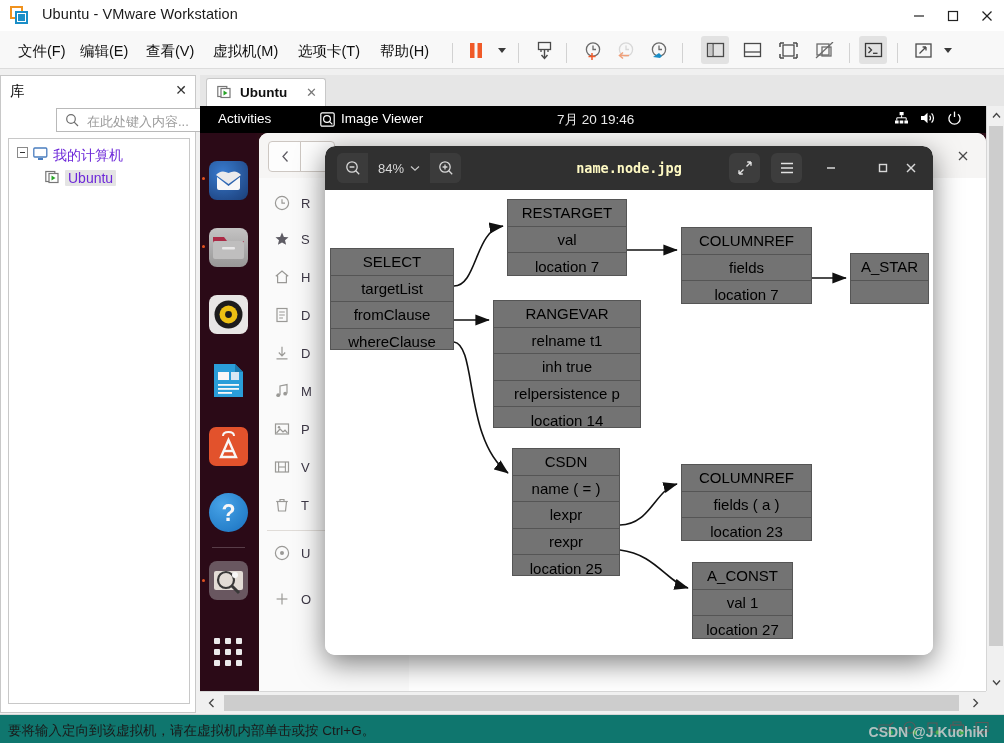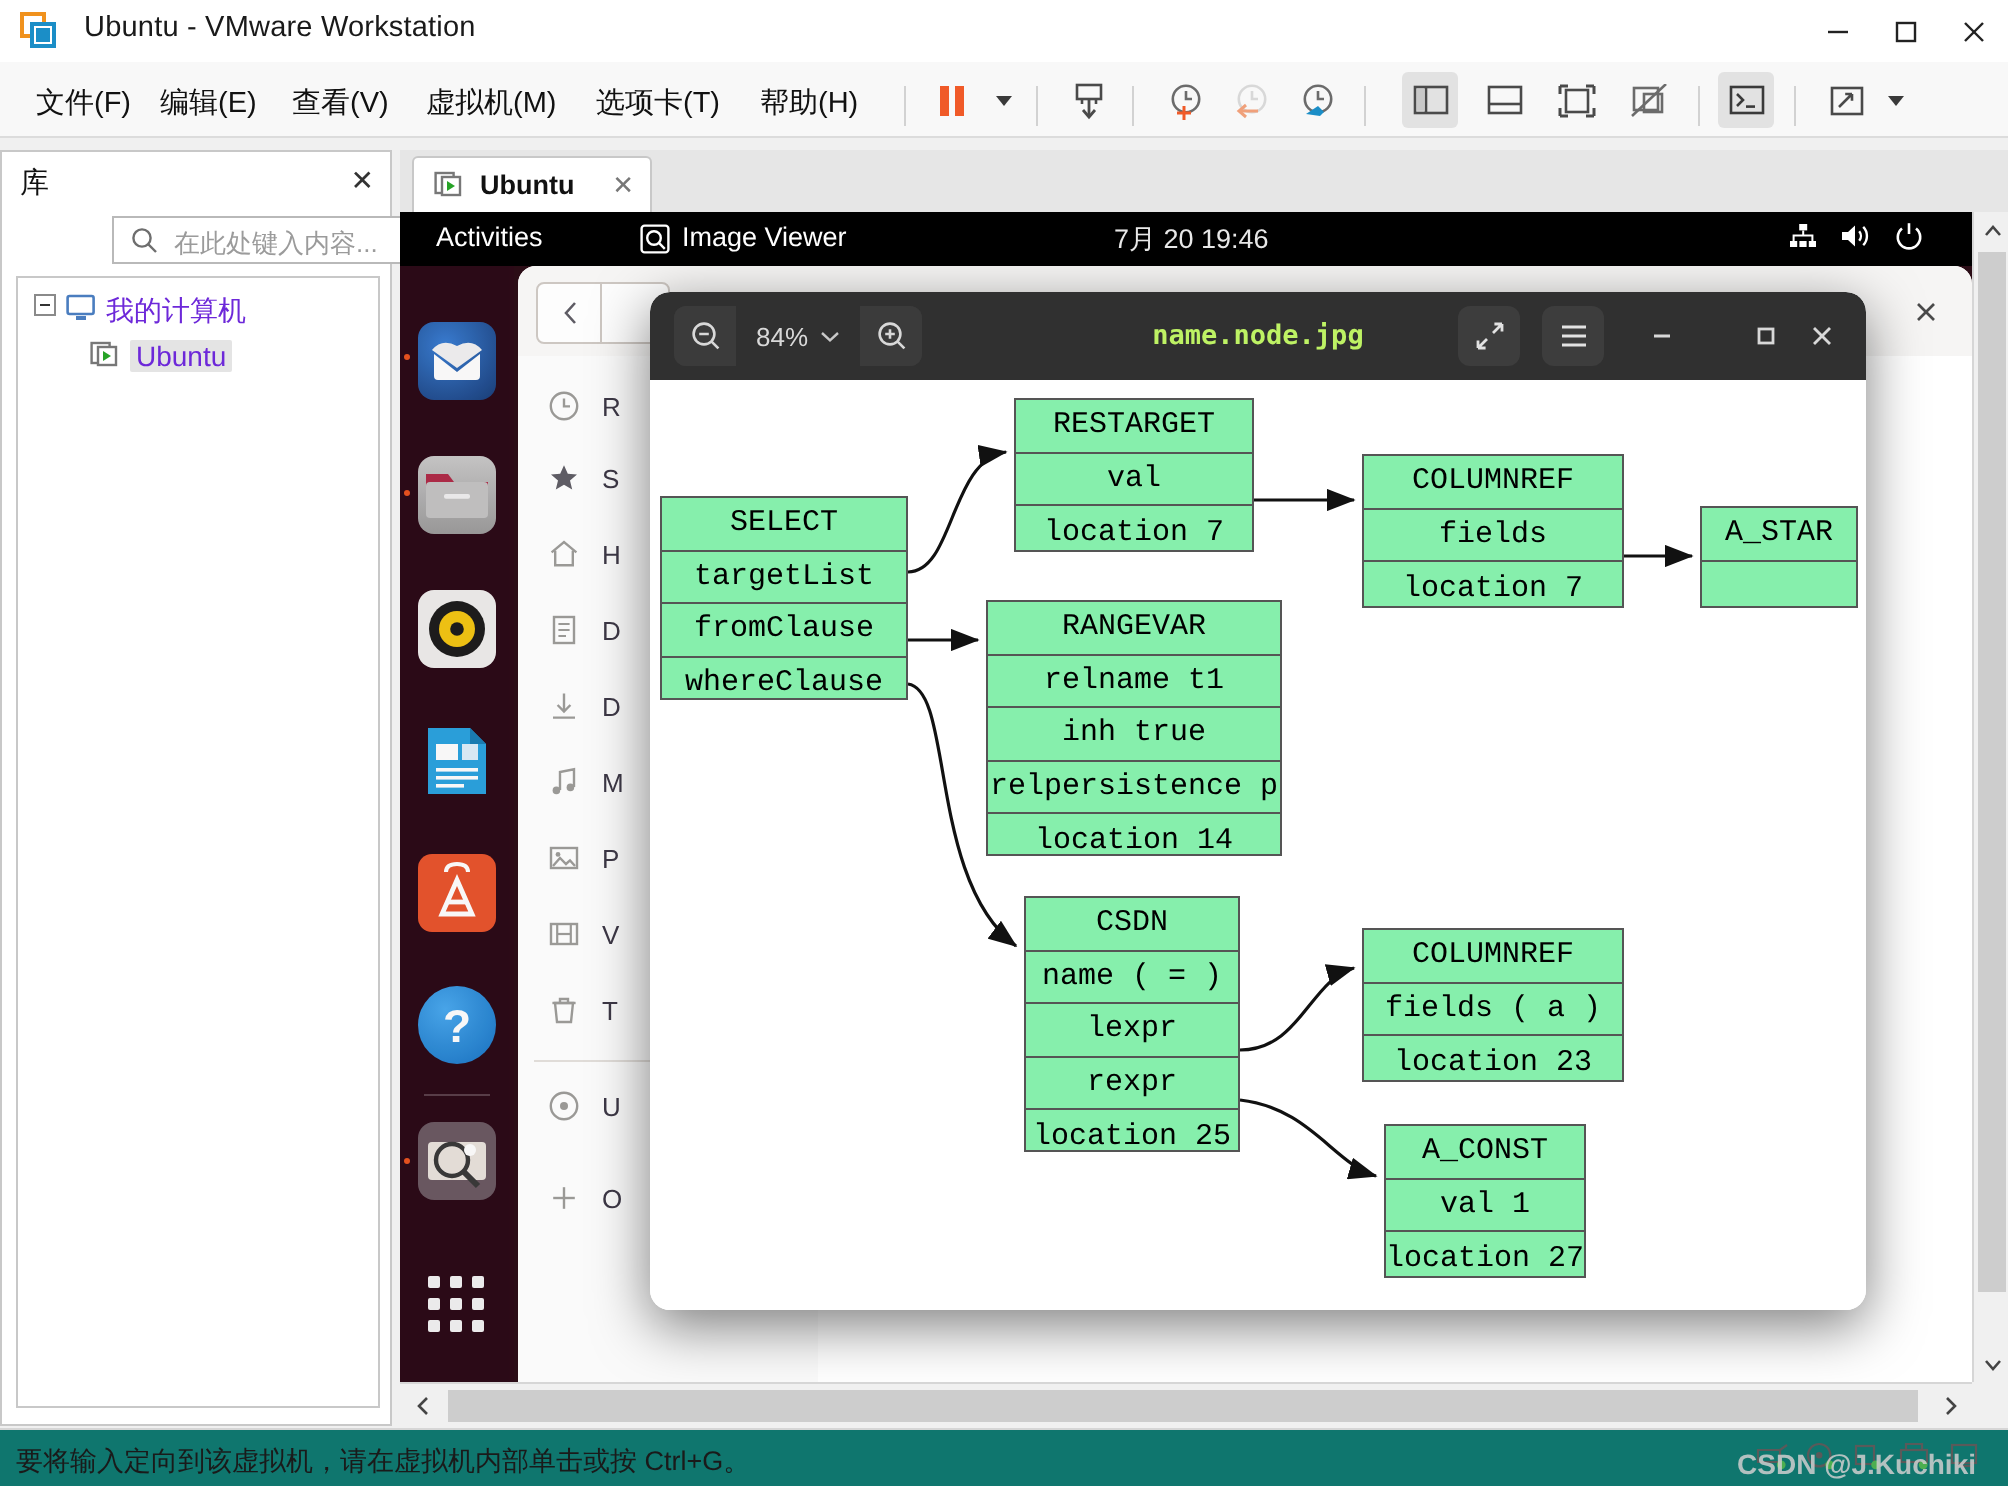"name.node.jpg" .iv-title { color: #bef264 -> #fef9c3 }
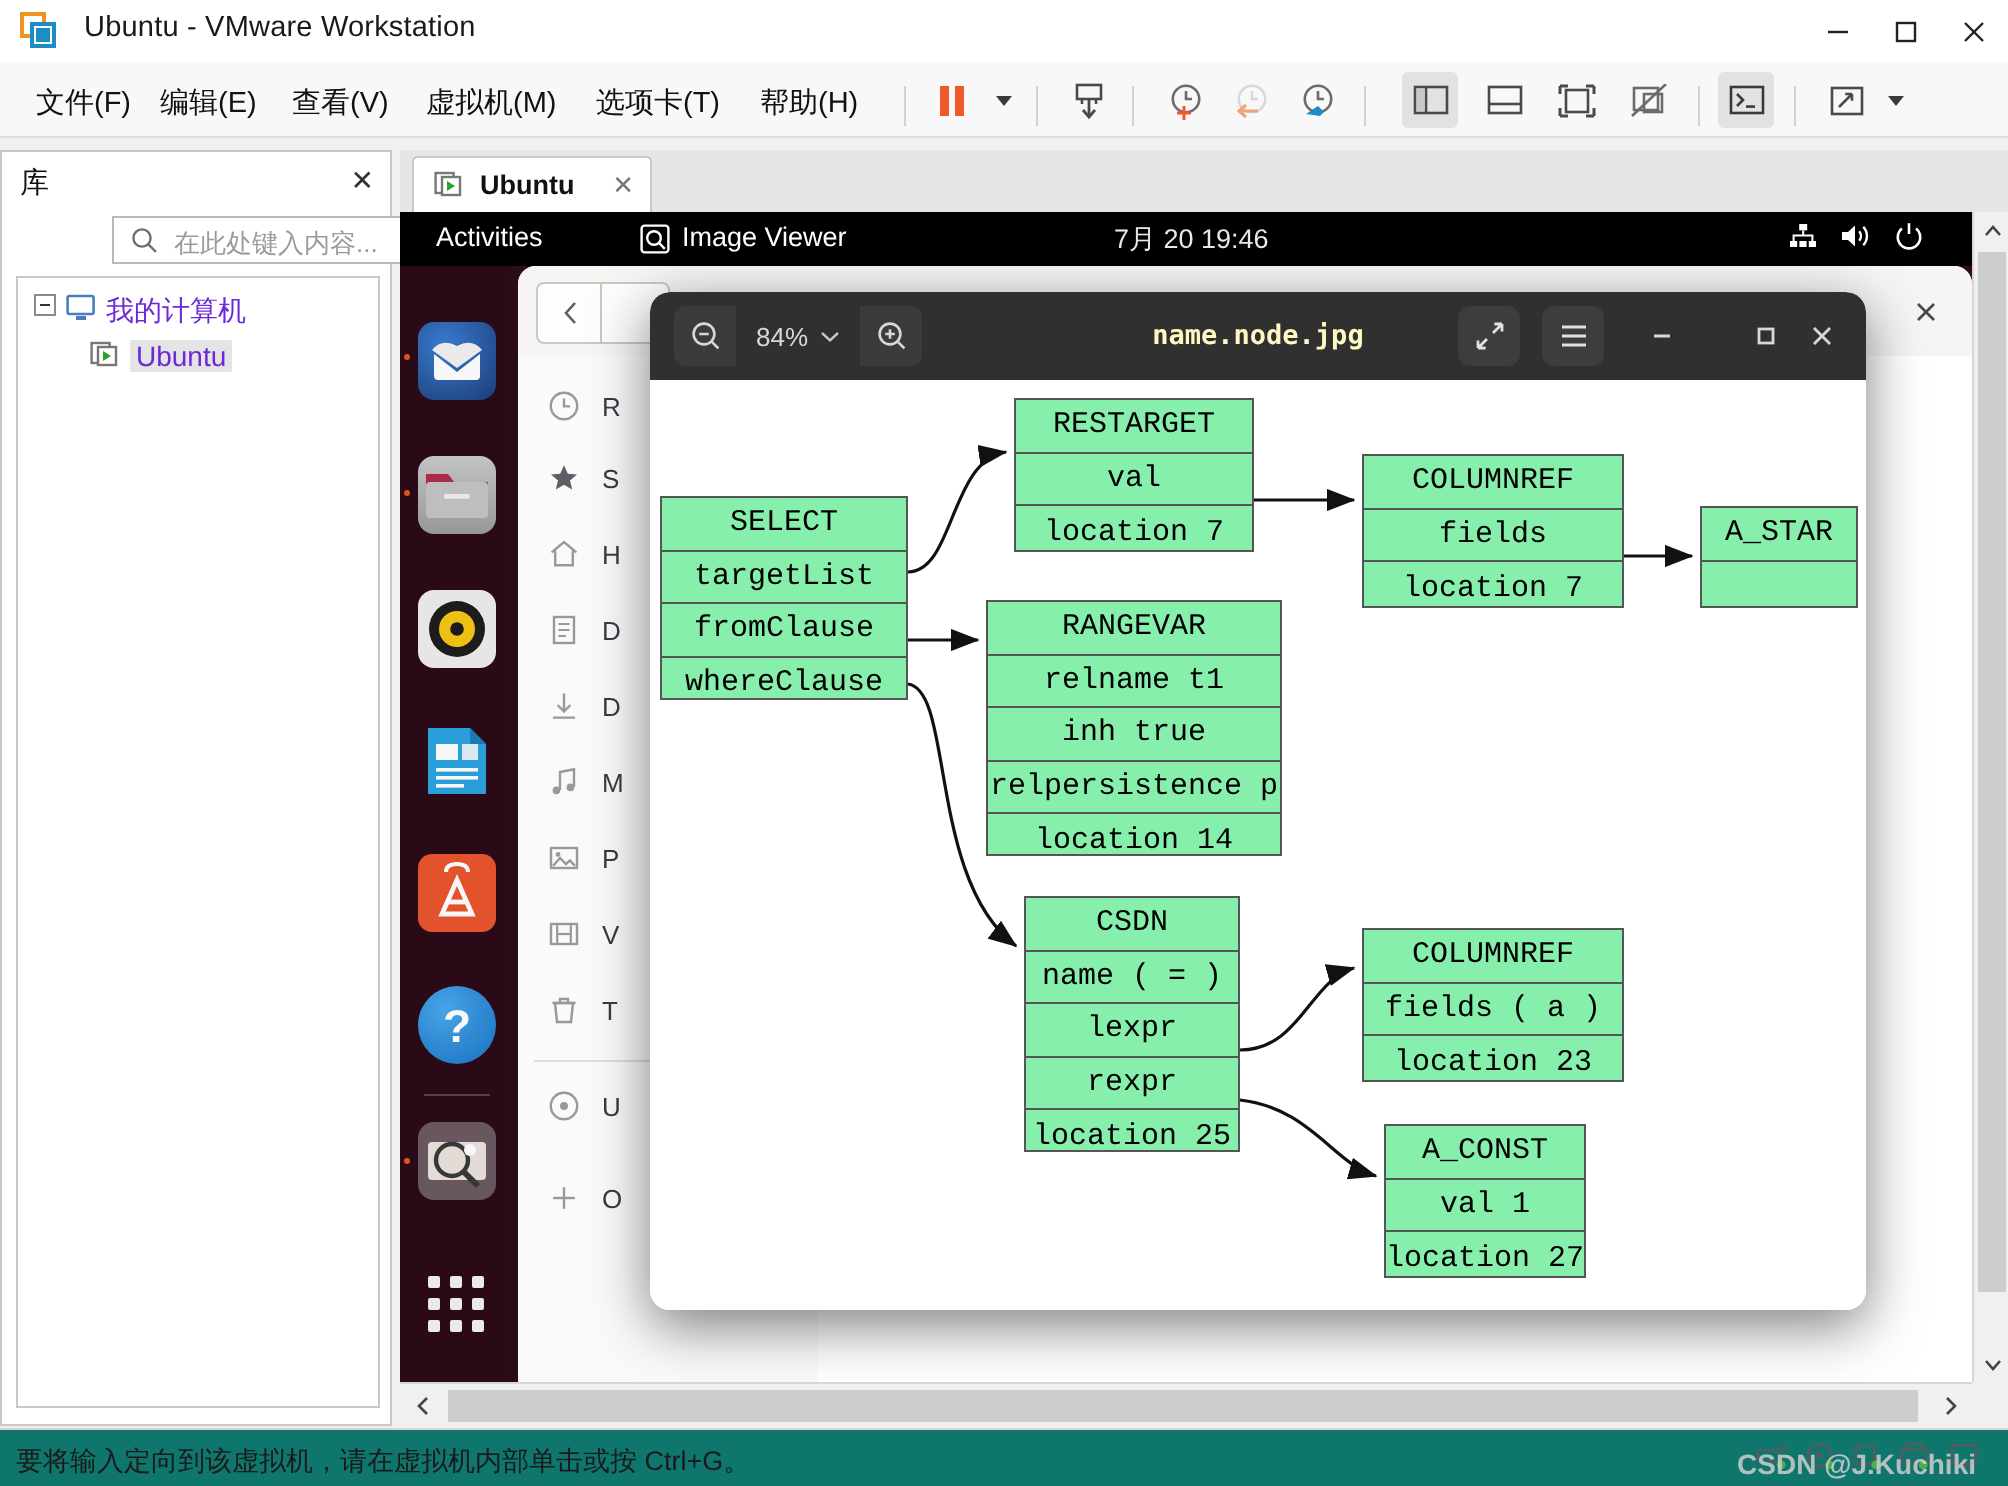"RESTARGET" .node { background: #86efac -> #737373; font-family: Liberation Mono, monospace -> Liberation Sans, sans-serif }
